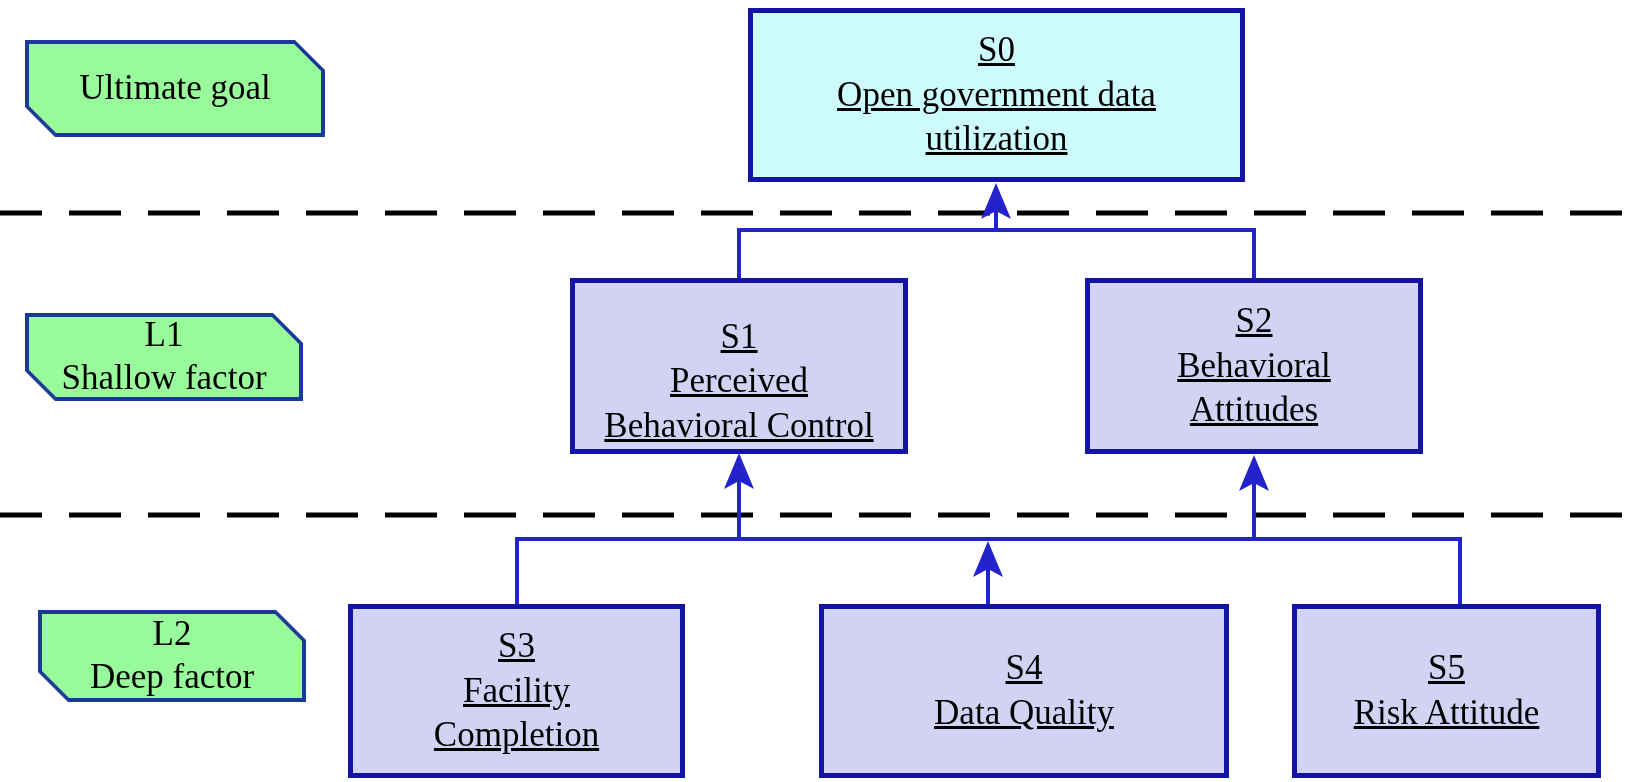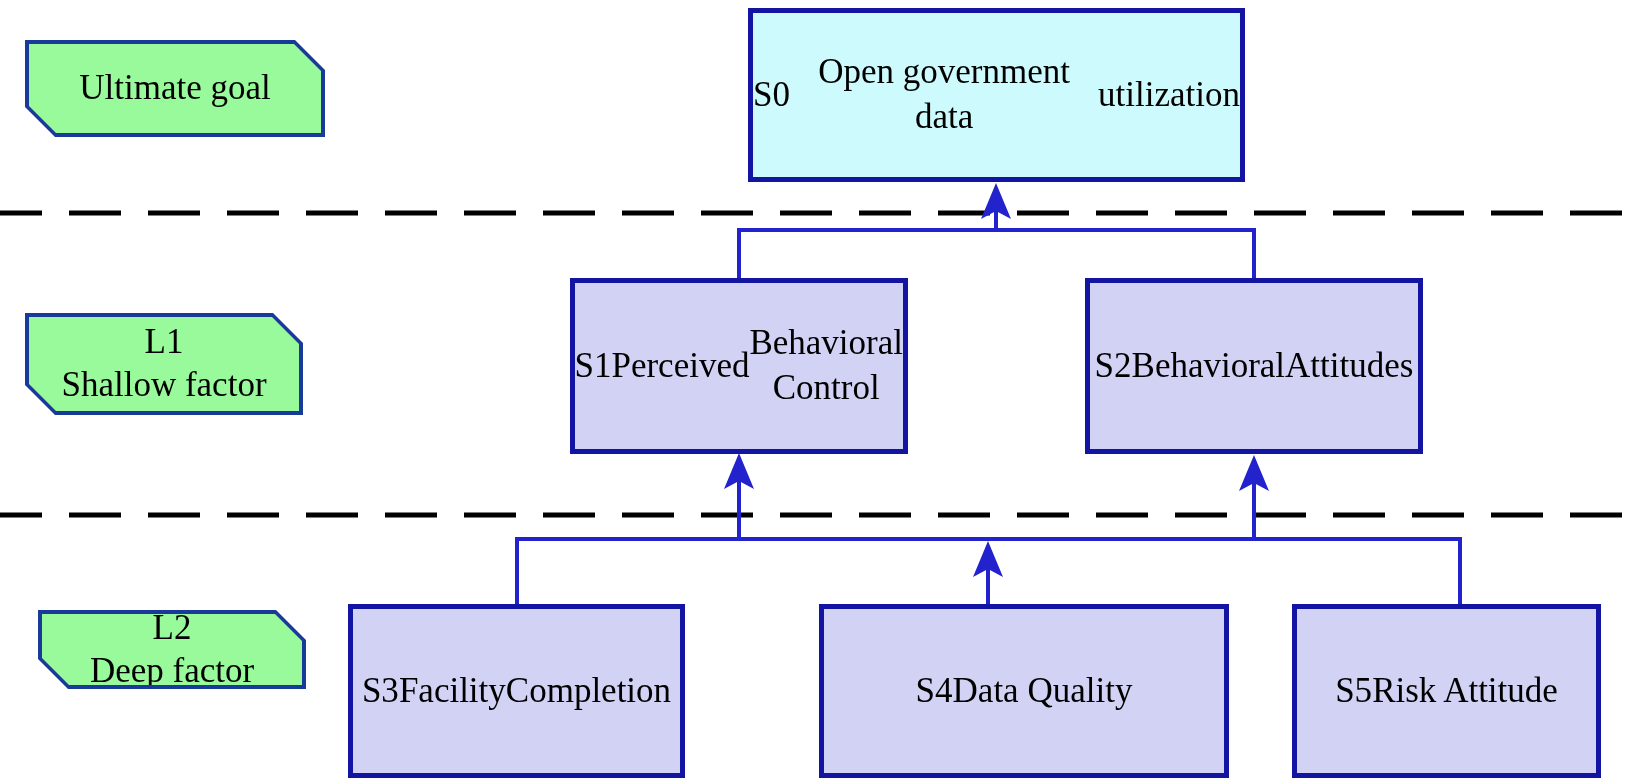"S0" .node { flex-direction: row -> column; text-decoration: none -> underline }
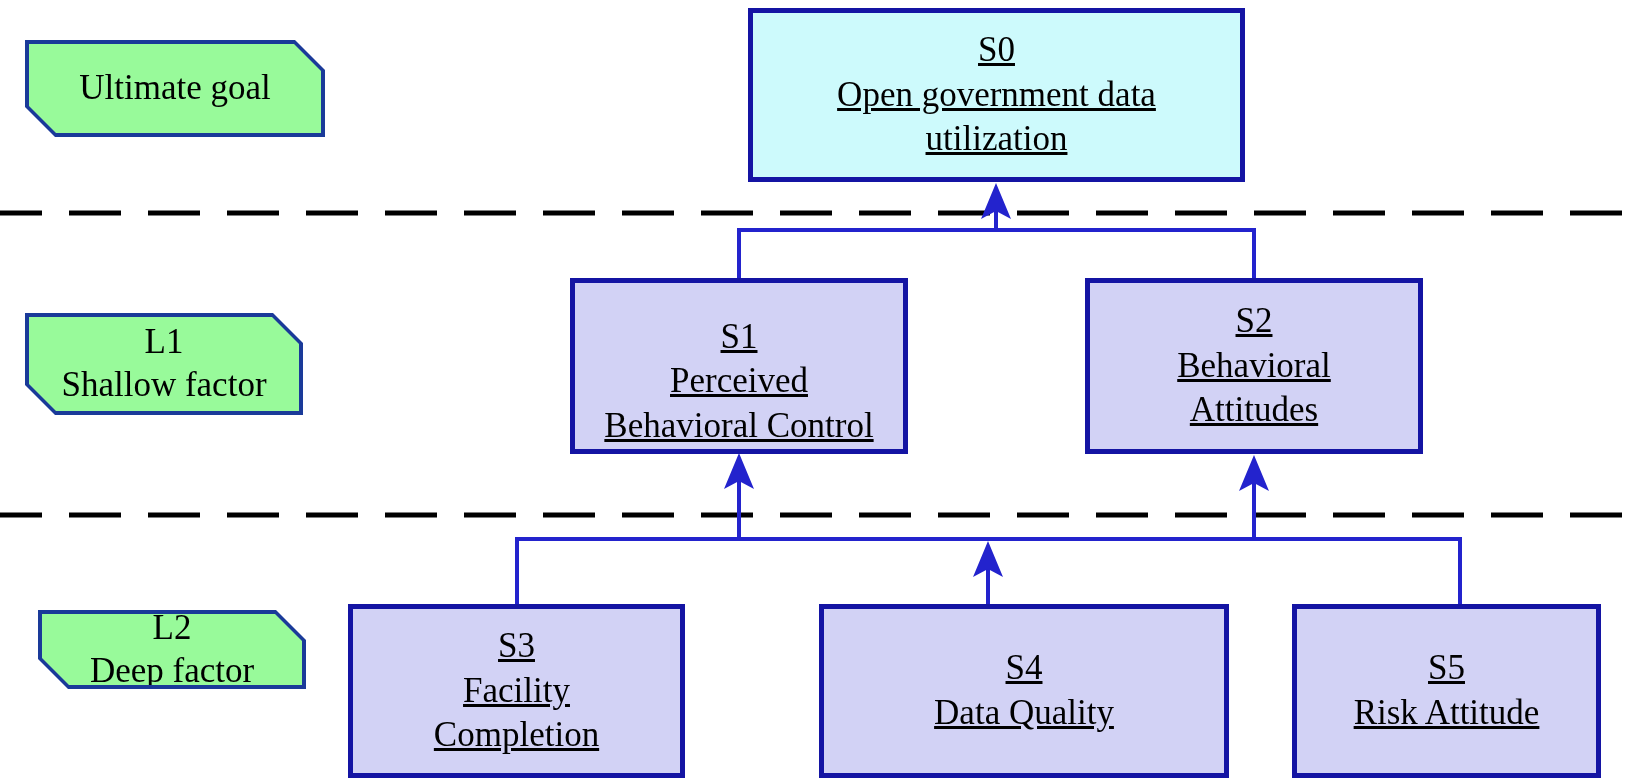"L1" #tag-l1 { height: 102px -> 88px }
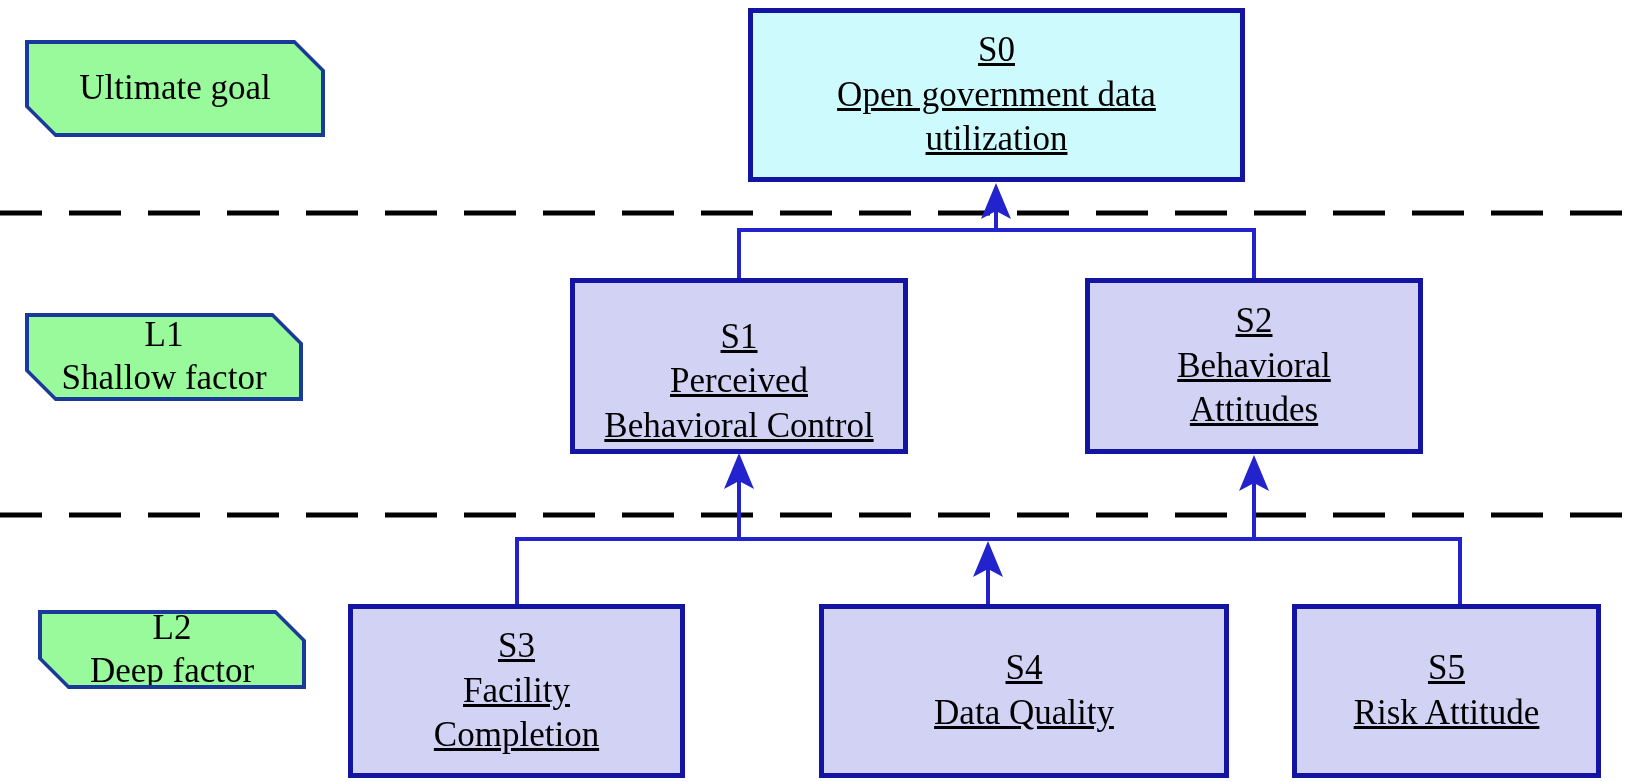"L2" #tag-l2 { height: 79px -> 92px }
